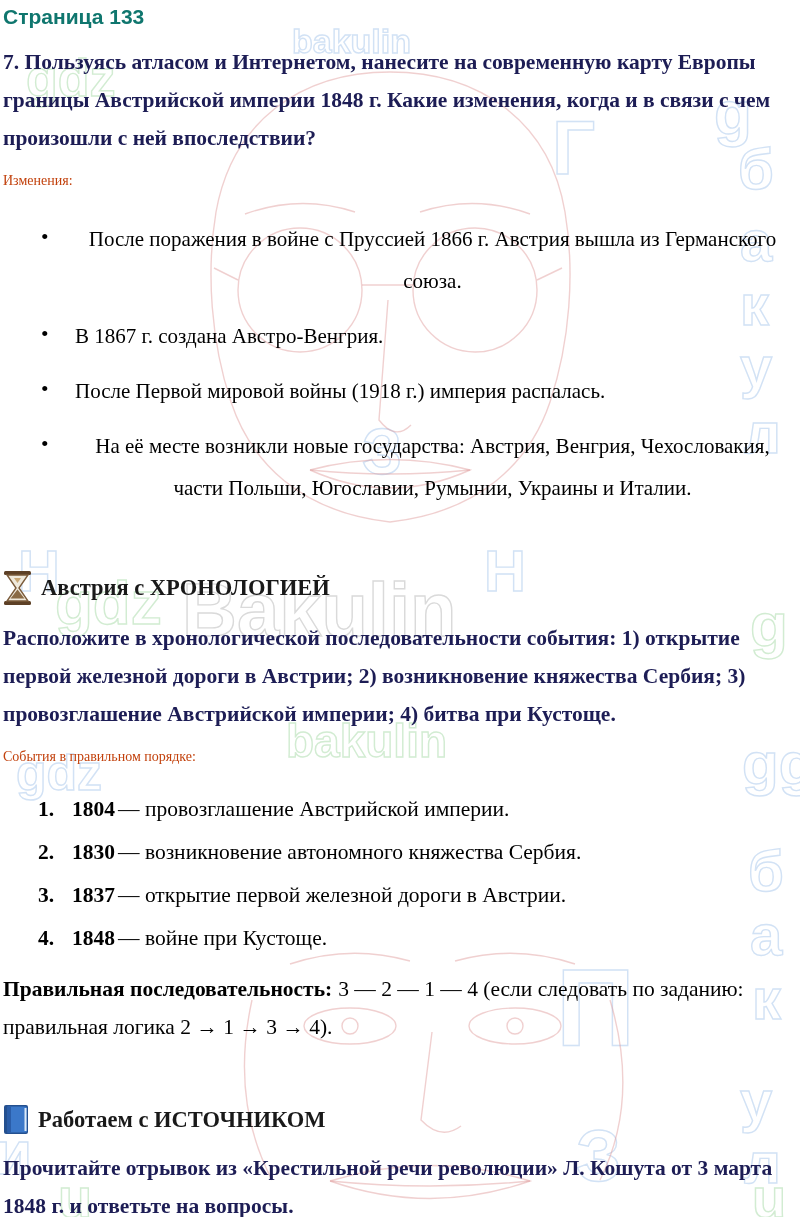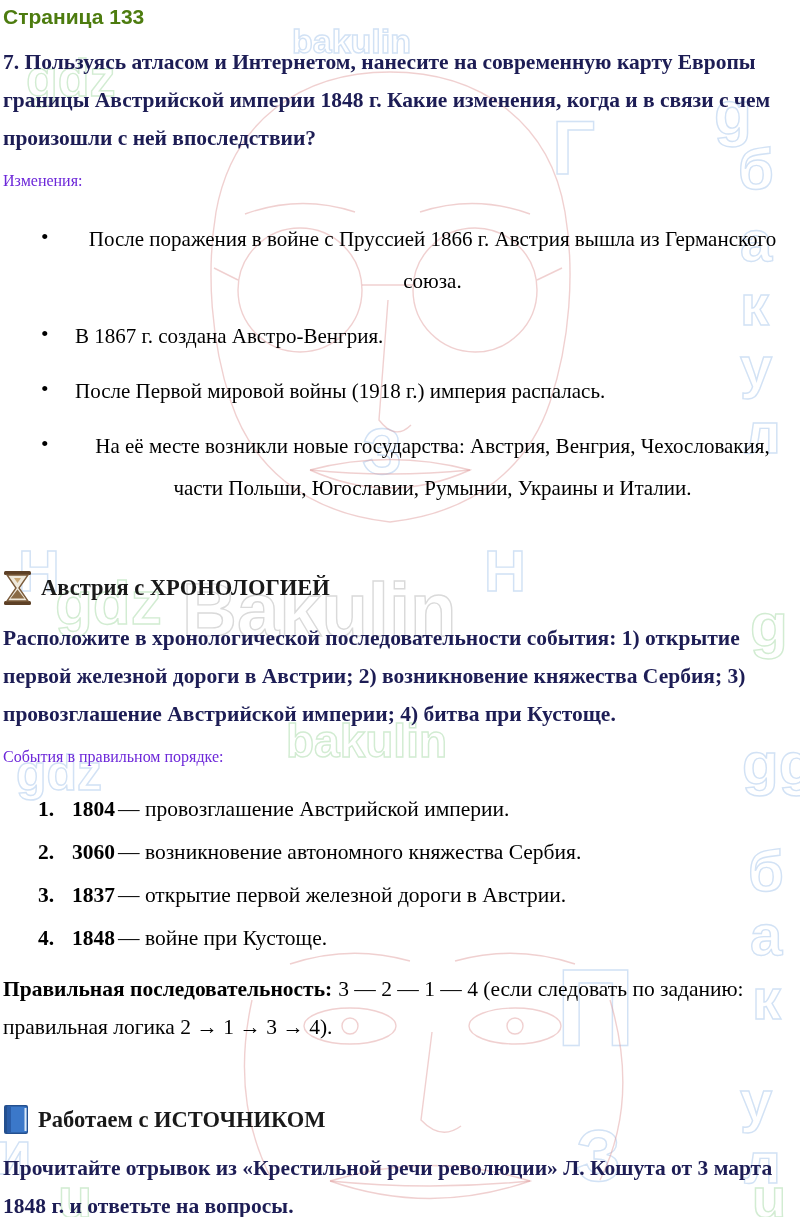"Страница 133" .page-title { color: #4d7c0f -> #0f766e }
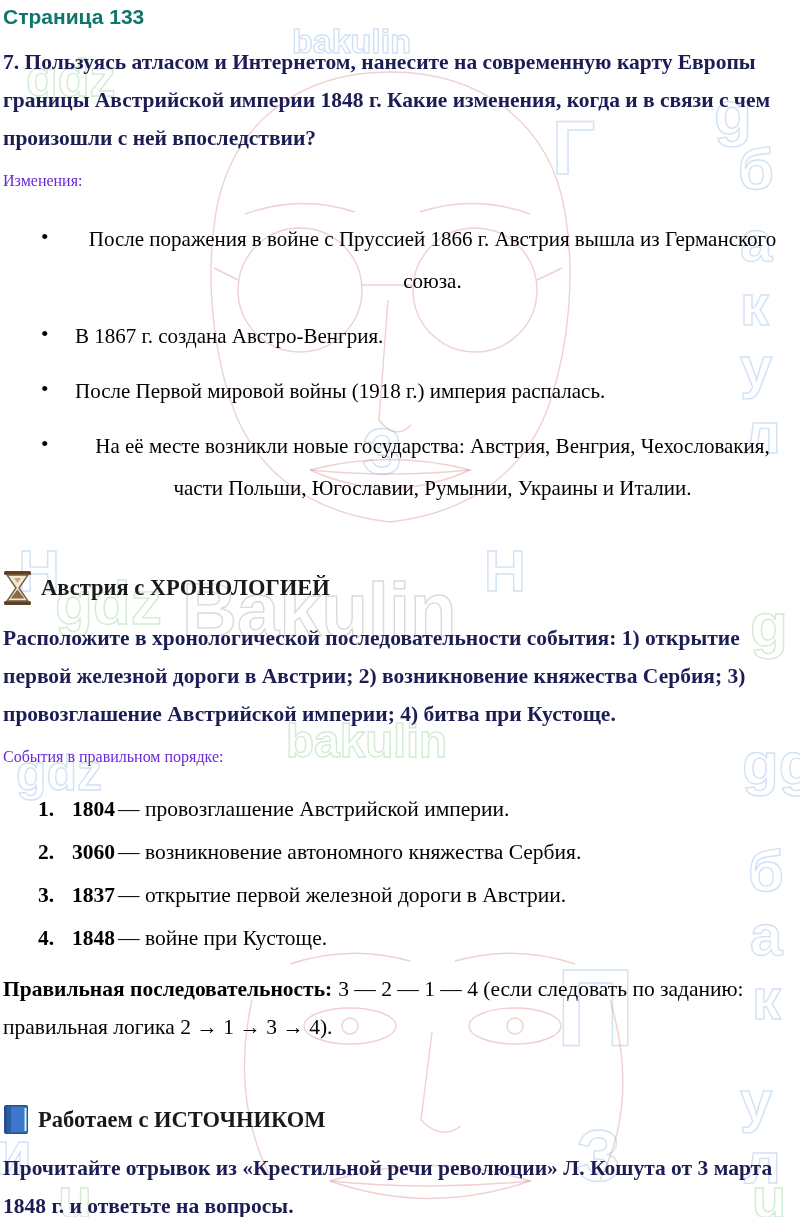"Изменения:" .body-text { color: #6d28d9 -> #c2410c; font-size: 16px -> 14px }
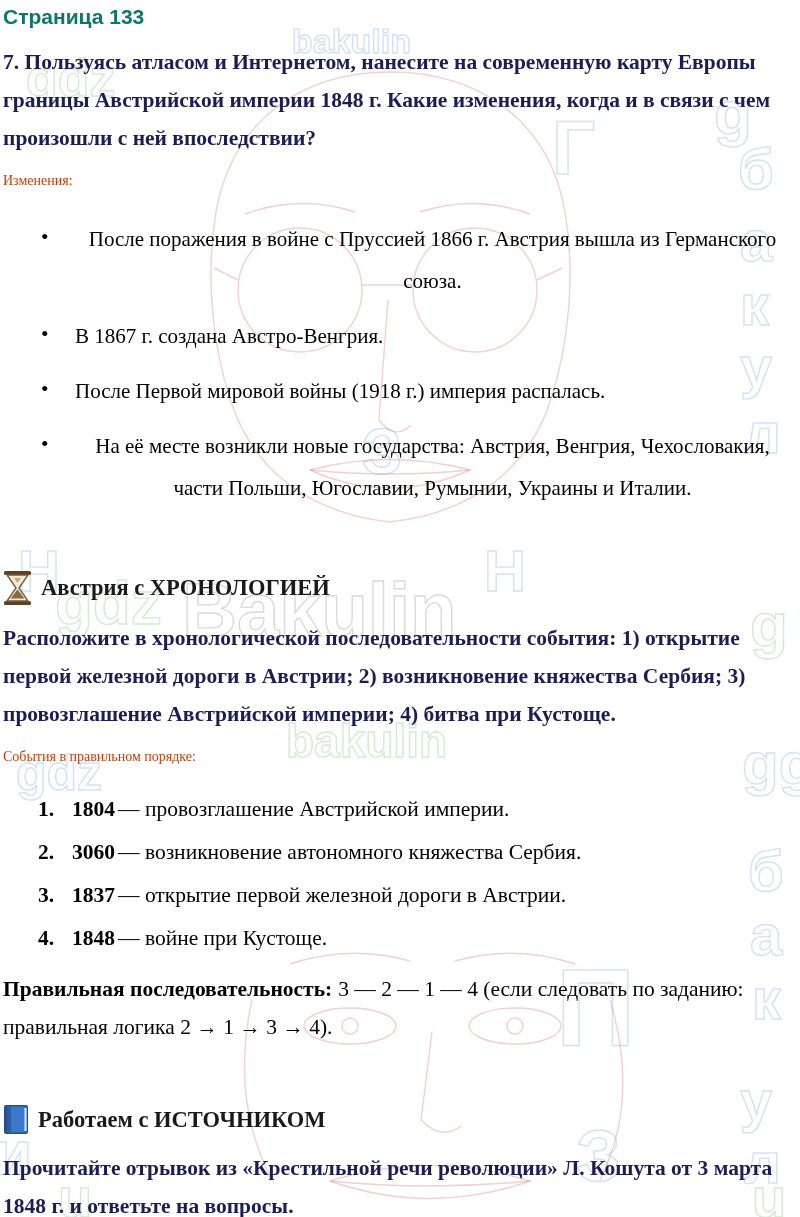"3060" span.ol-year { text: 3060 -> 1830 }
